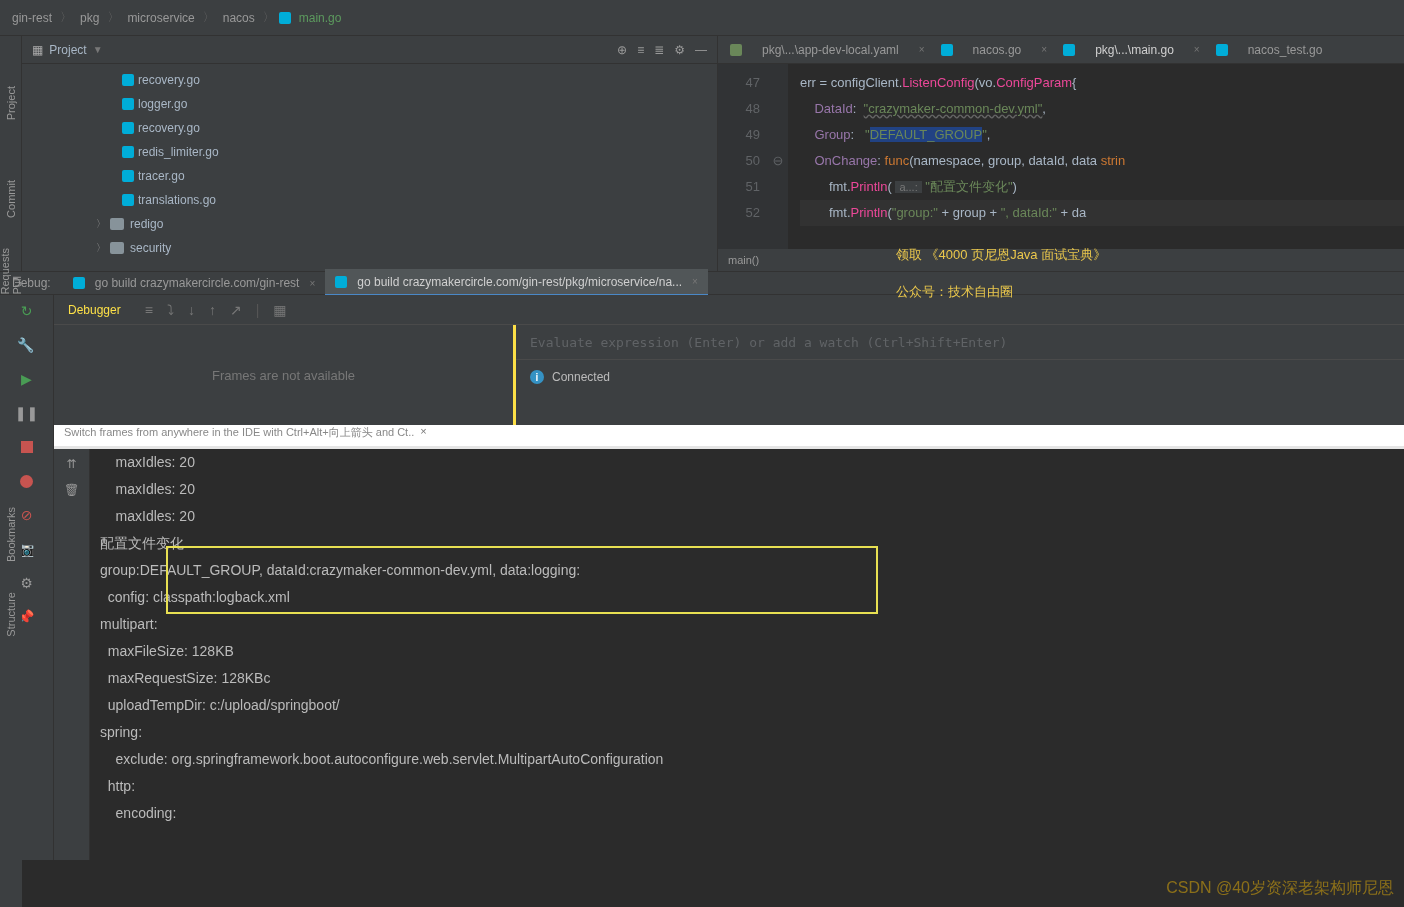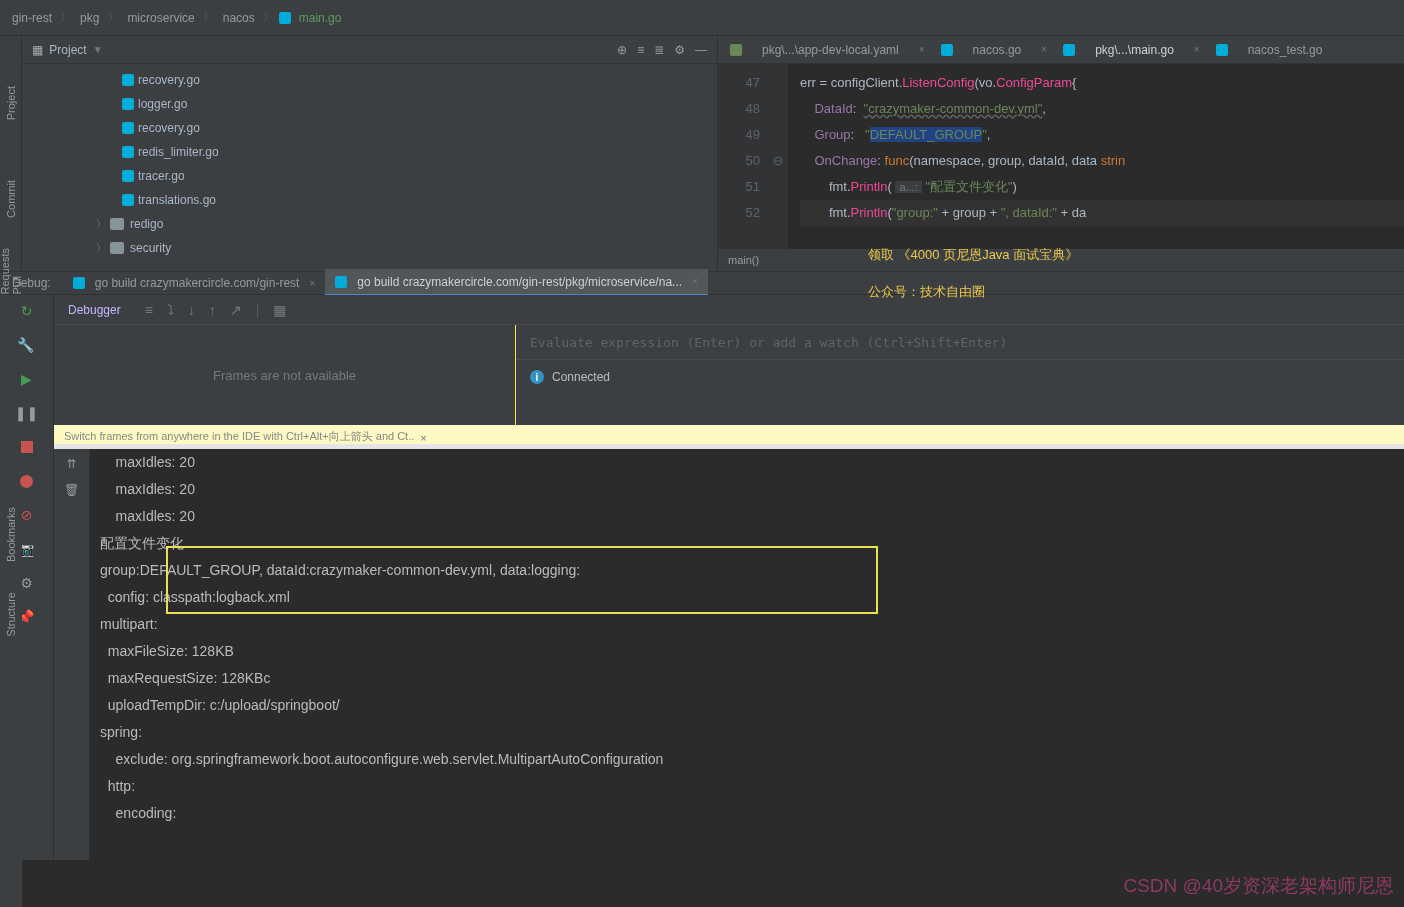"领取 《4000 页尼恩Java 面试宝典》" .overlay-text { margin-left: none -> 28px }
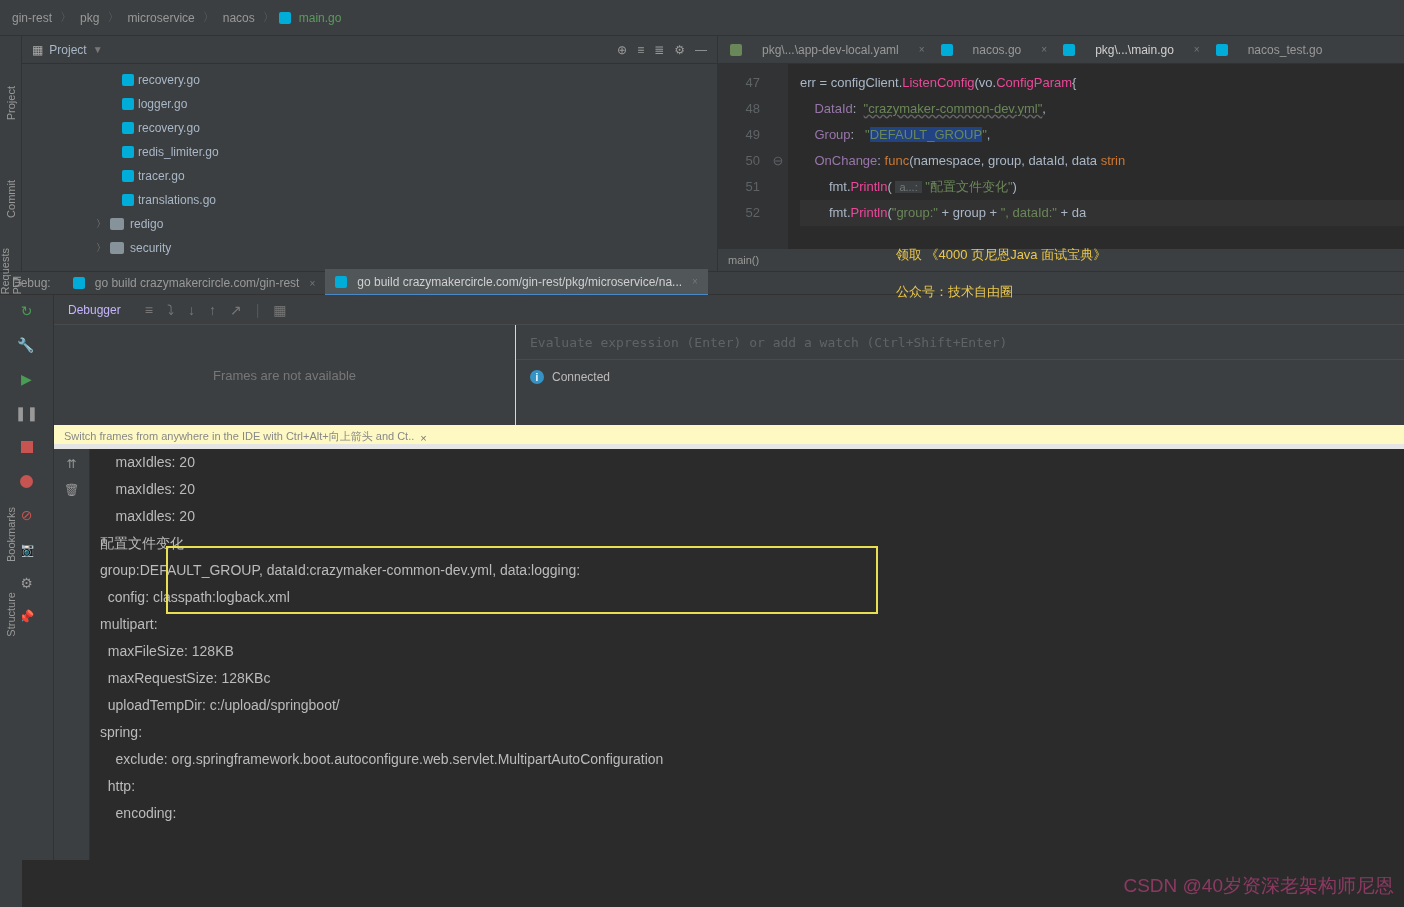"Debugger" .debugger-label { color: #c4b5fd -> #fde047 }
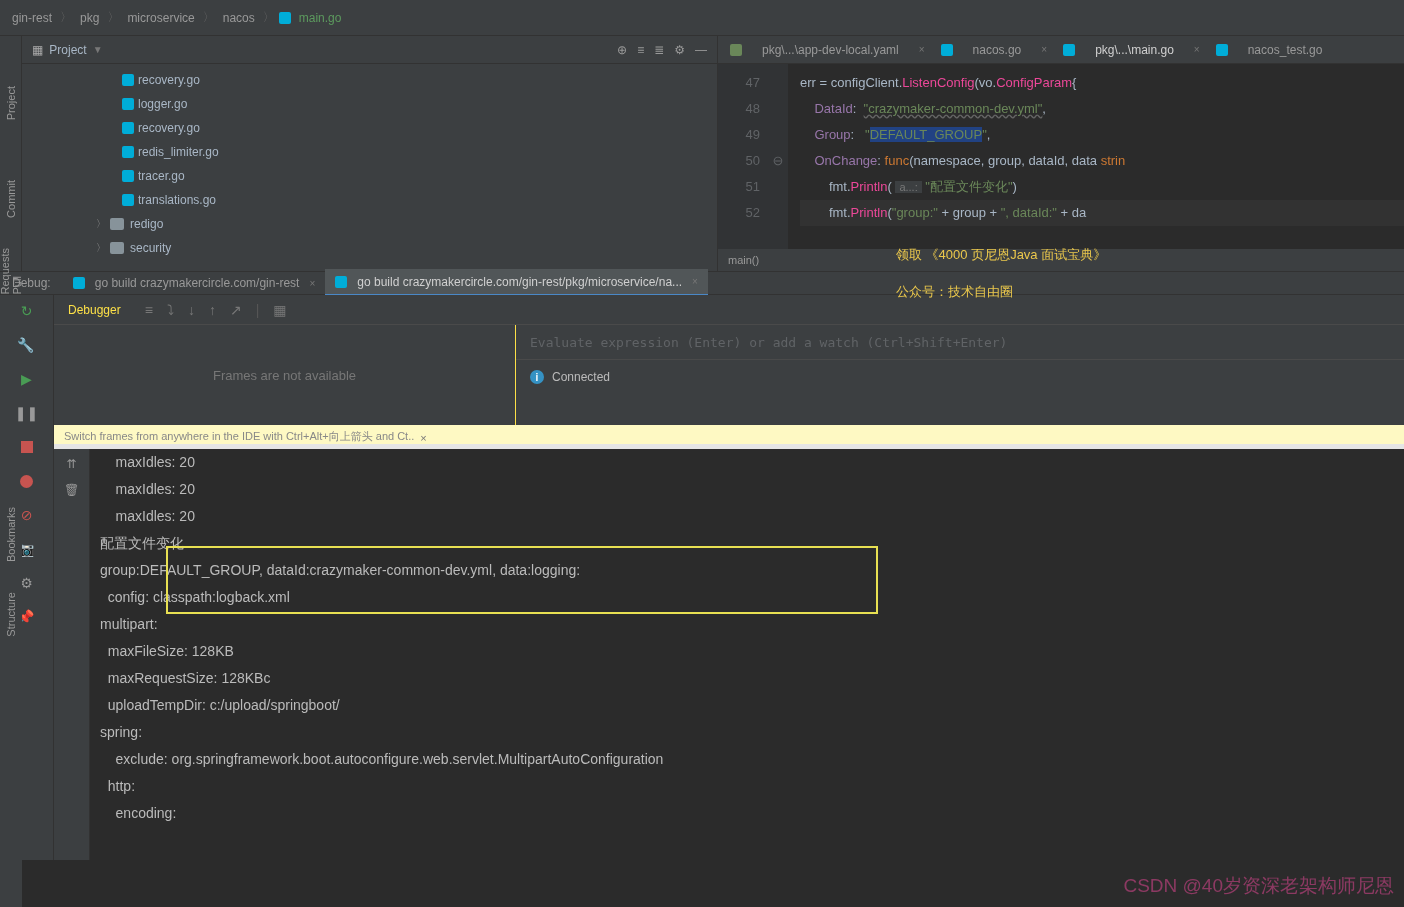"Frames are not available" .frames-panel { border-right: 1px solid #fde047 -> 3px solid #fde047 }
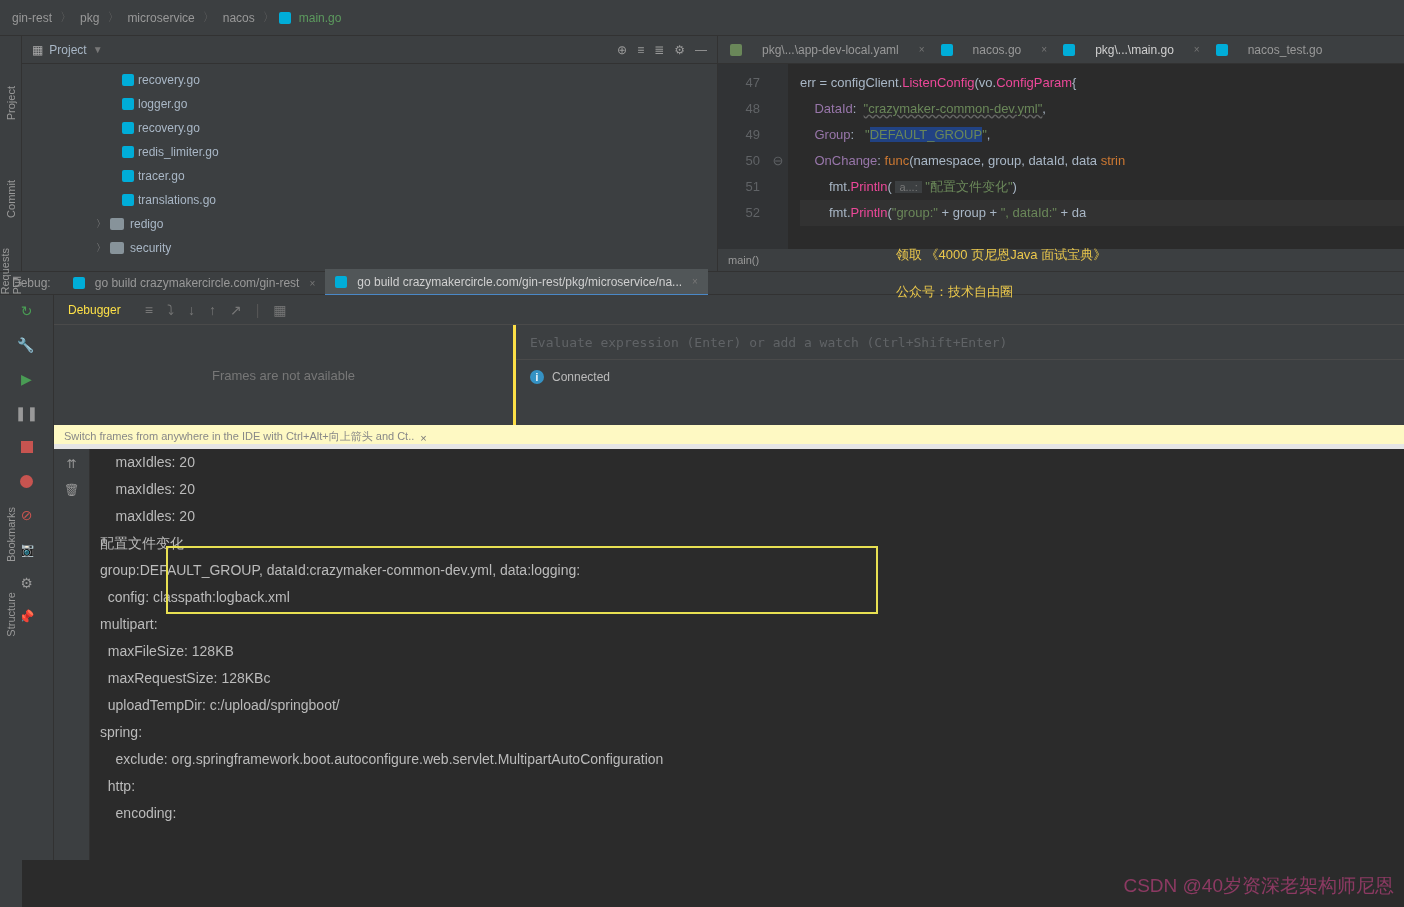"Switch frames from anywhere in" .hint-bar { align-items: flex-end -> flex-start; background: #fef9c3 -> #ffffff; border-bottom: 5px solid #e5e5e5 -> 3px solid #e5e5e5 }
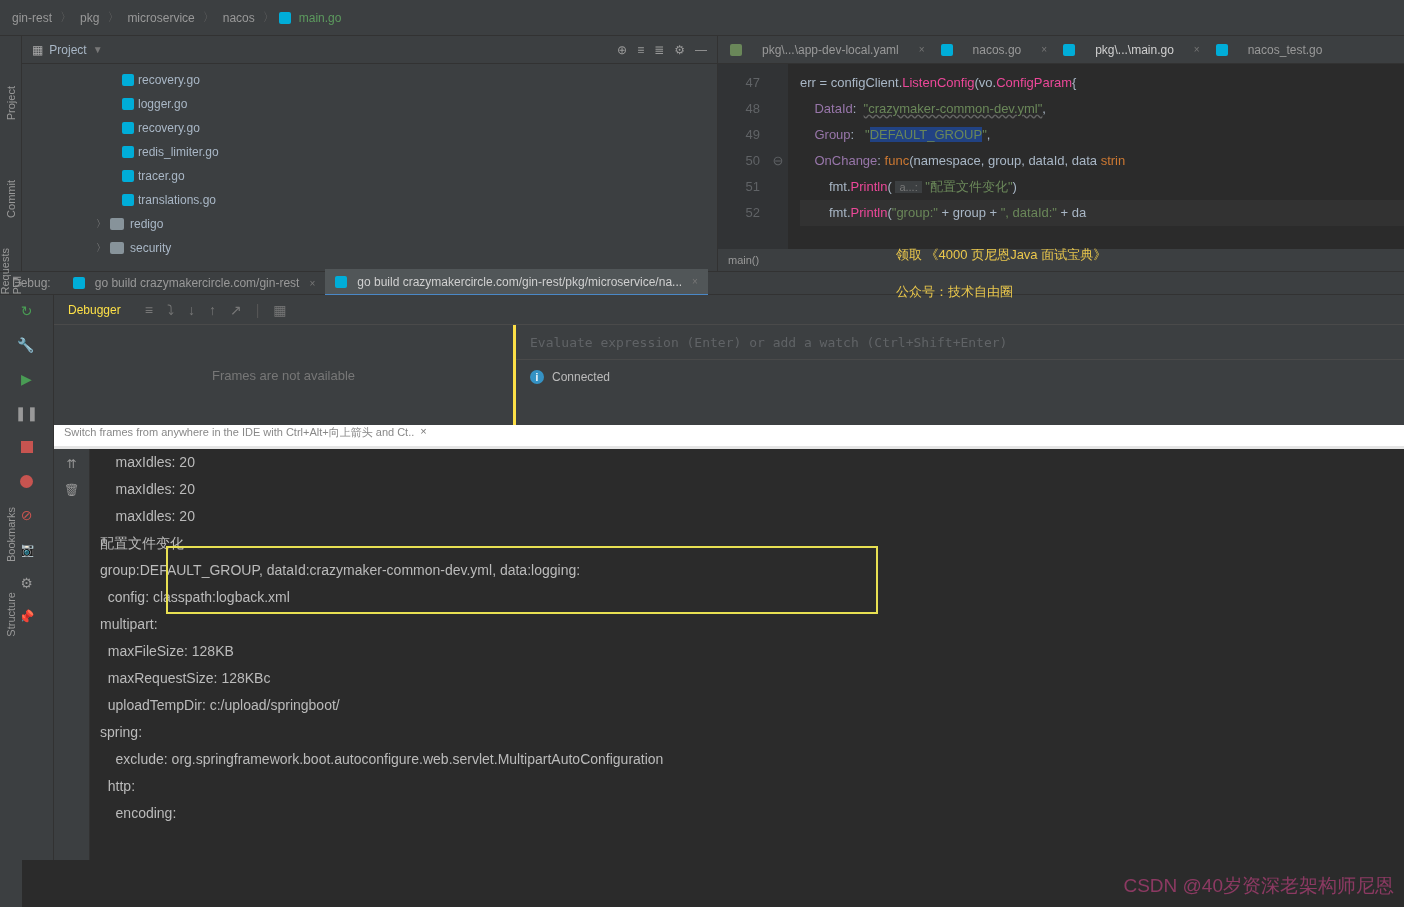"CSDN @40岁资深老架构师尼恩" .watermark { color: #ec4899 -> #eab308; font-size: 19px -> 16px }
